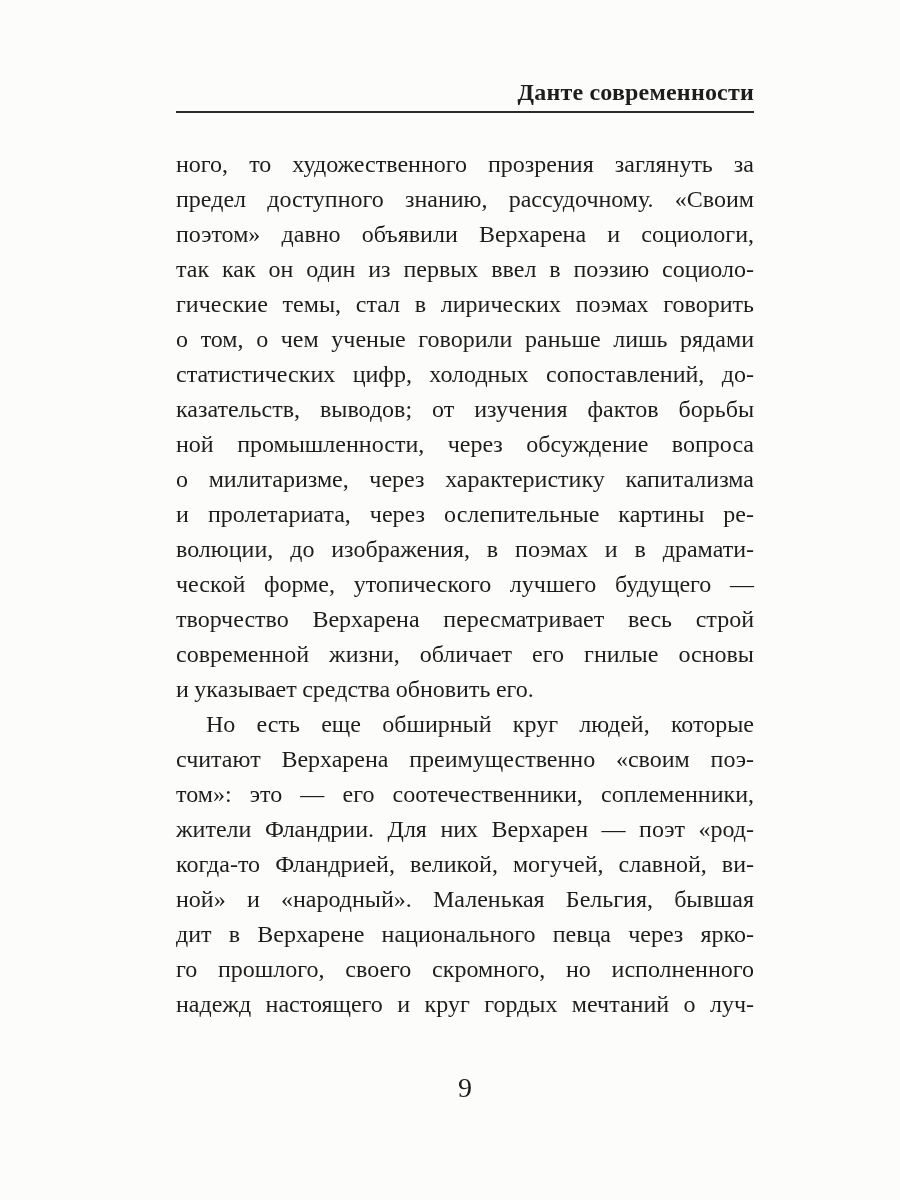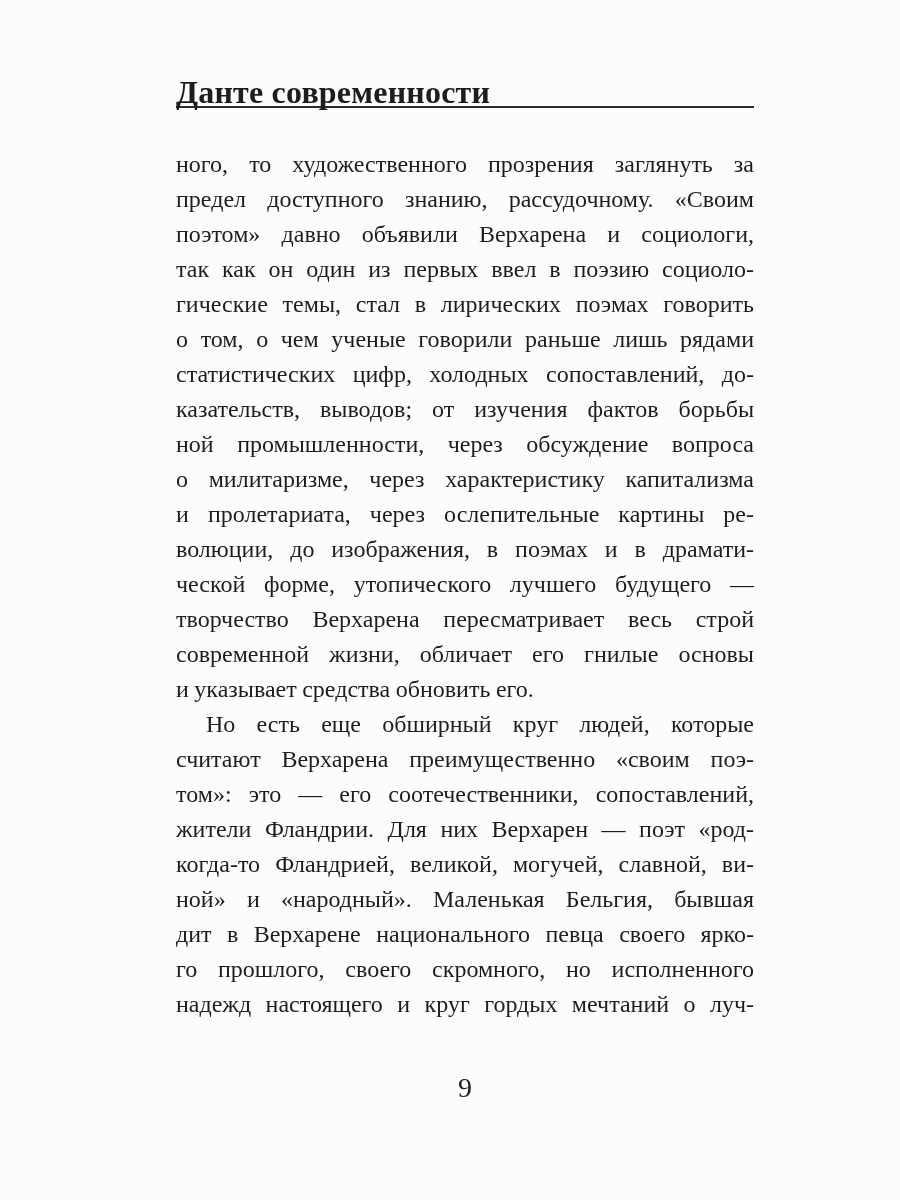"Данте современности" .running-header { font-size: 32px -> 24px; padding-bottom: none -> 5px; text-align: left -> right }
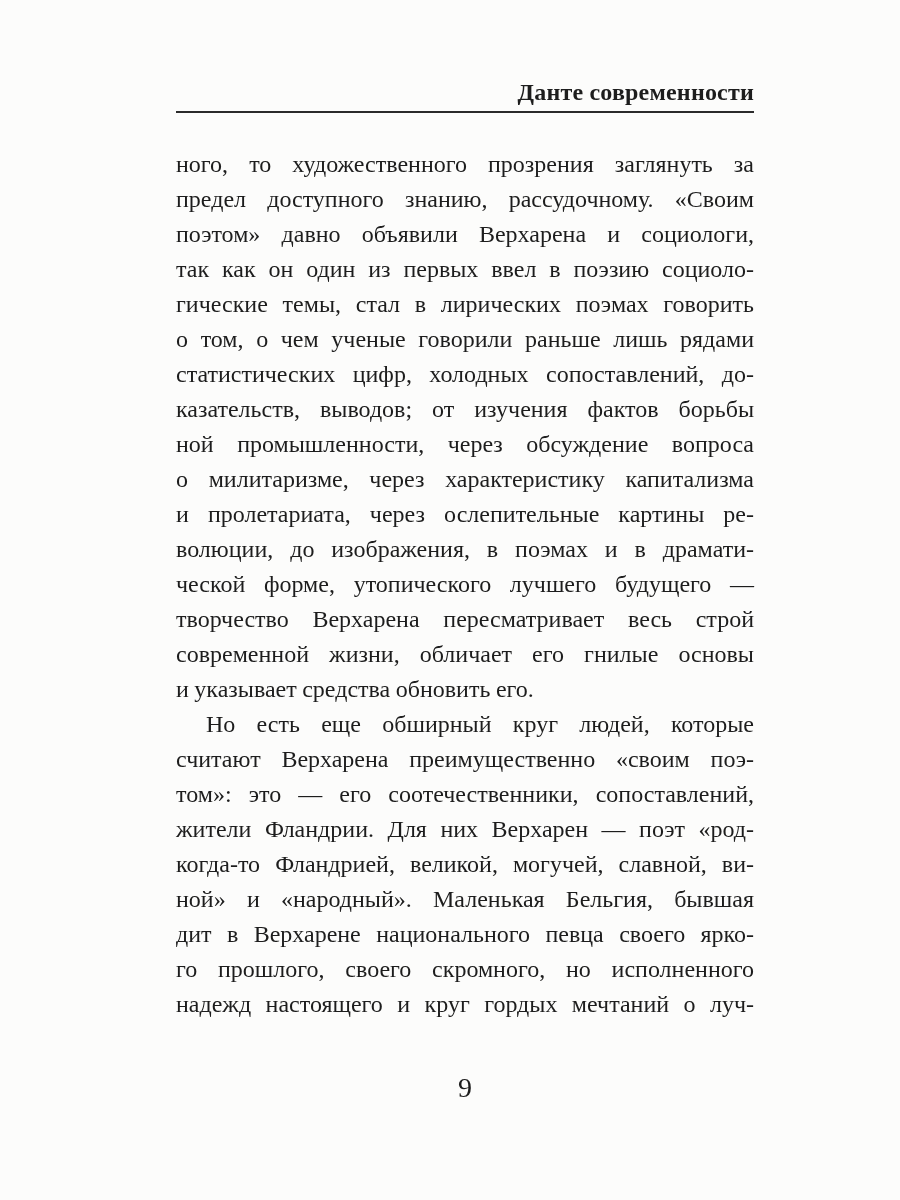"том»: это — его соотечественники," div.line { text: сопоставлений -> соплеменники }
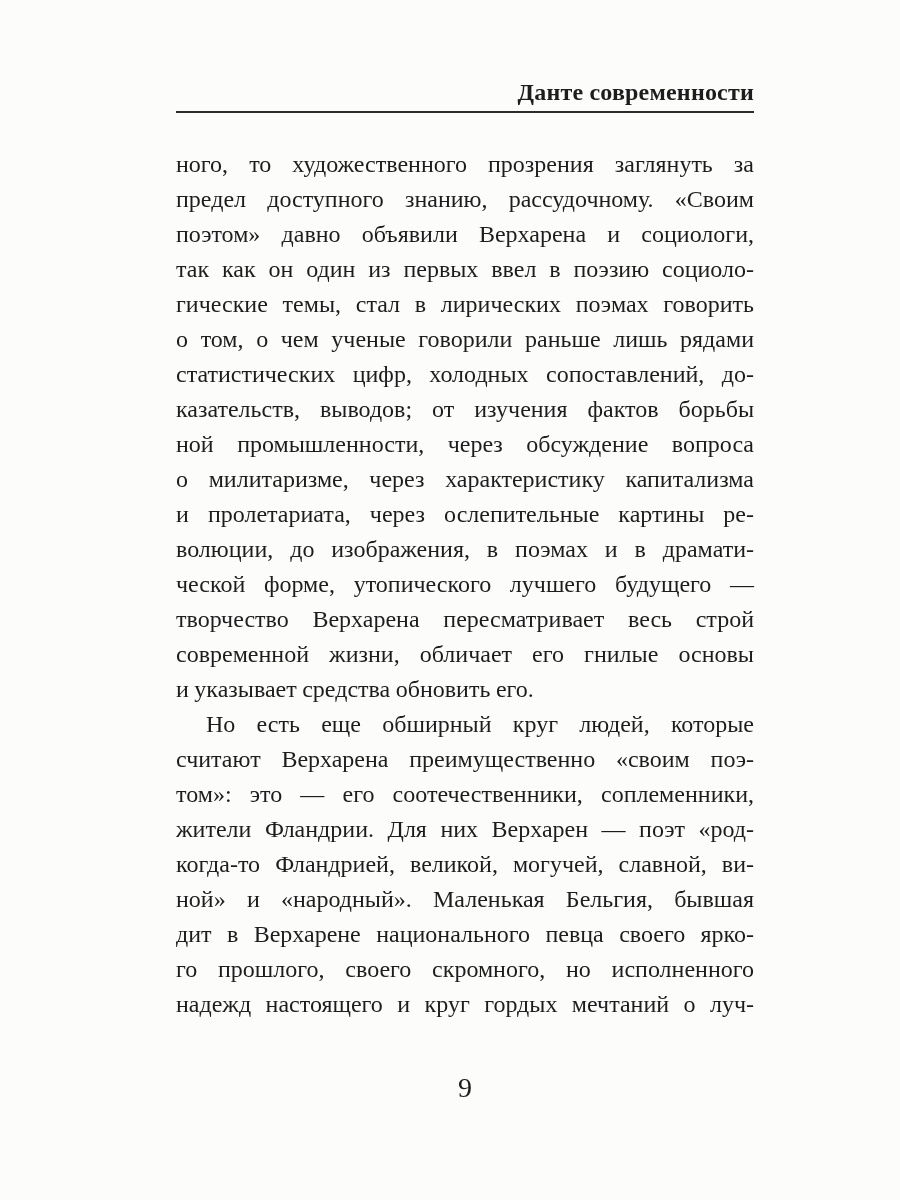"дит в Верхарене национального певца" div.line { text: своего -> через }
